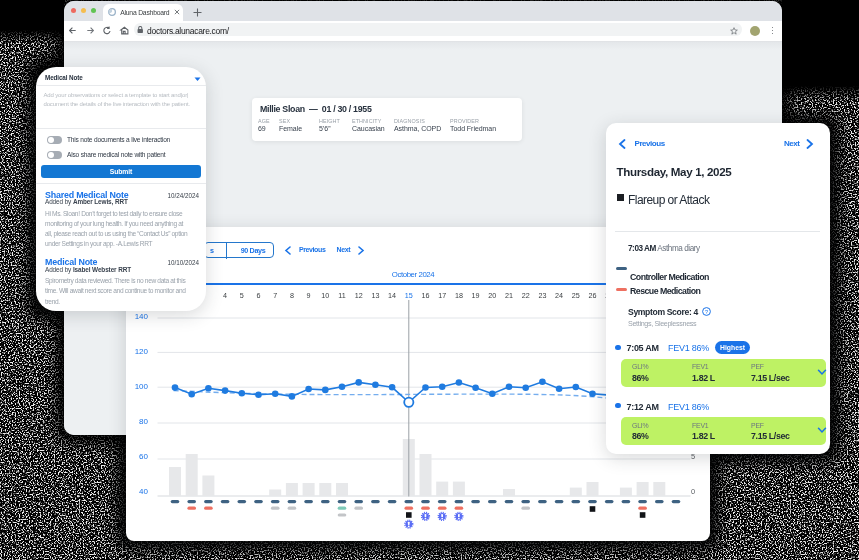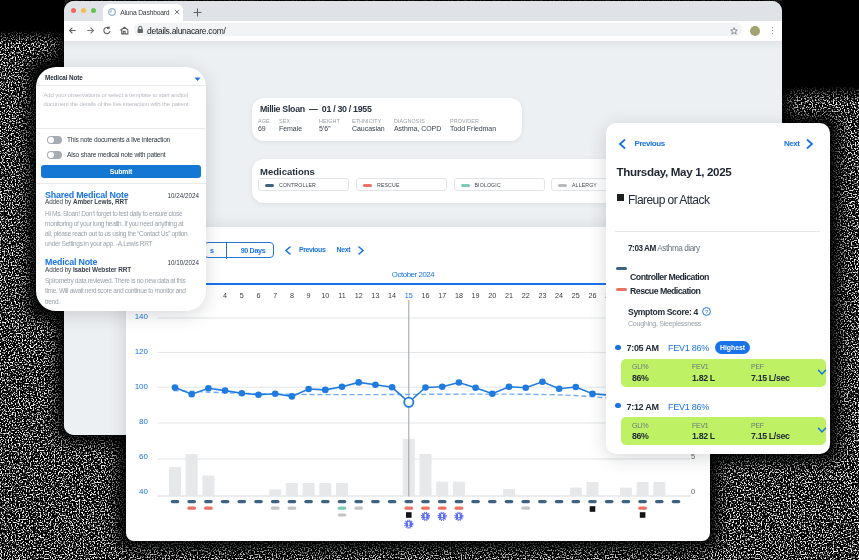"details.alunacare.com/" span.abs { text: details.alunacare.com/ -> doctors.alunacare.com/ }
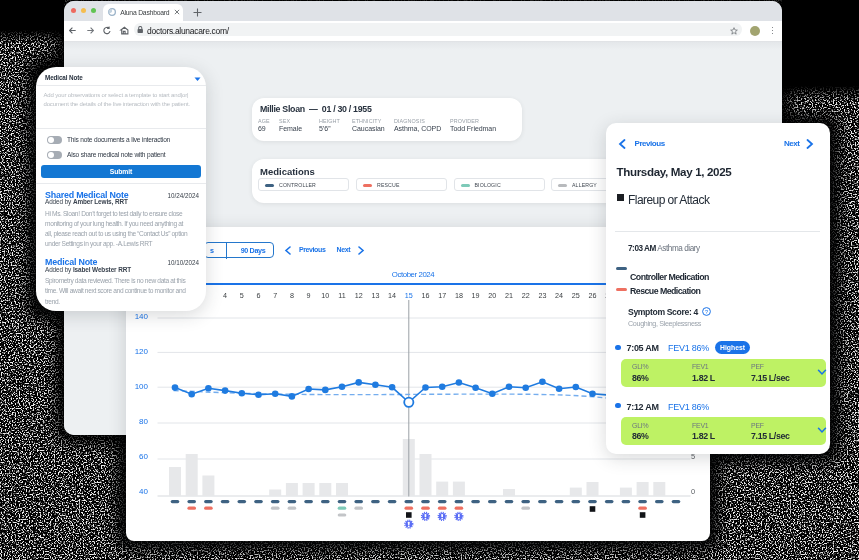"Millie Sloan — 01 /" .card { border-radius: 12px -> 4px }
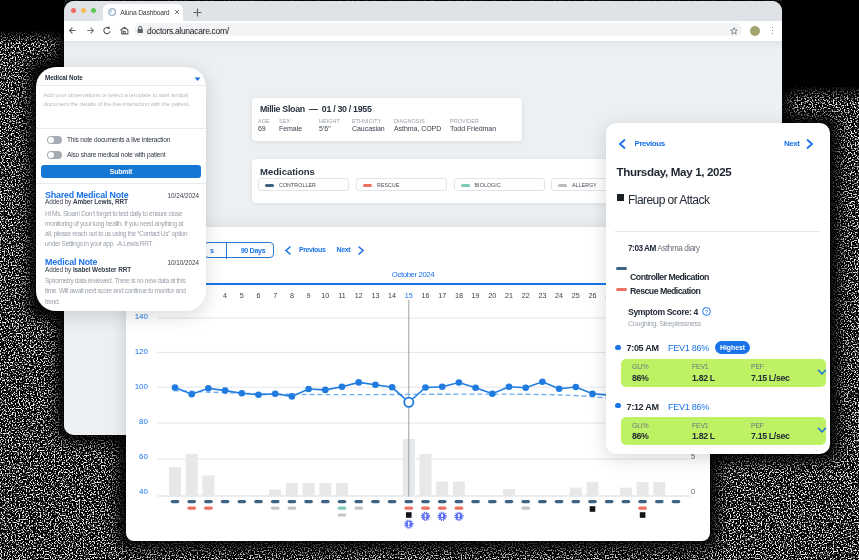"Medications" div.abs { html: <div> <div>Medications</div> <div><i></i>CONTROLLER</div> <div><i></i>RESCUE</div> <div><i></i>BIOLOGIC</div> <div><i></i>ALLERGY</div> </div> -> none }
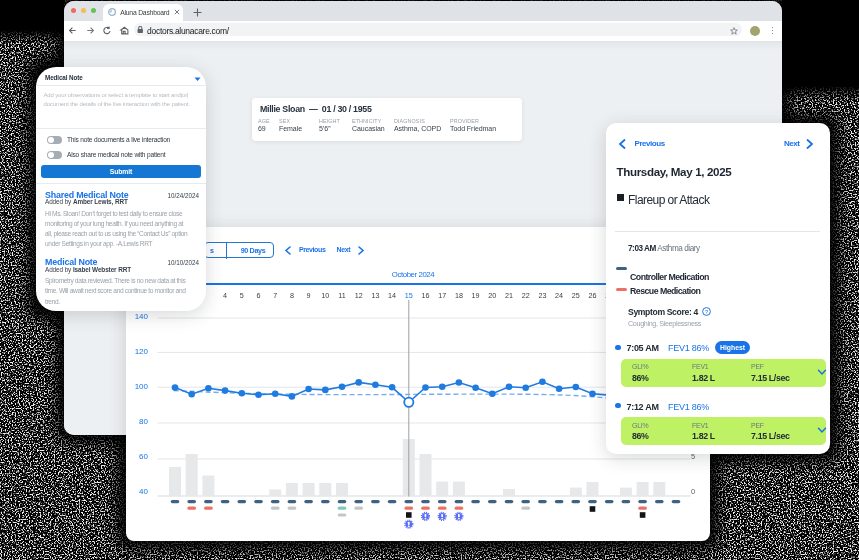"Coughing, Sleeplessness" div.abs { text: Coughing -> Settings }
